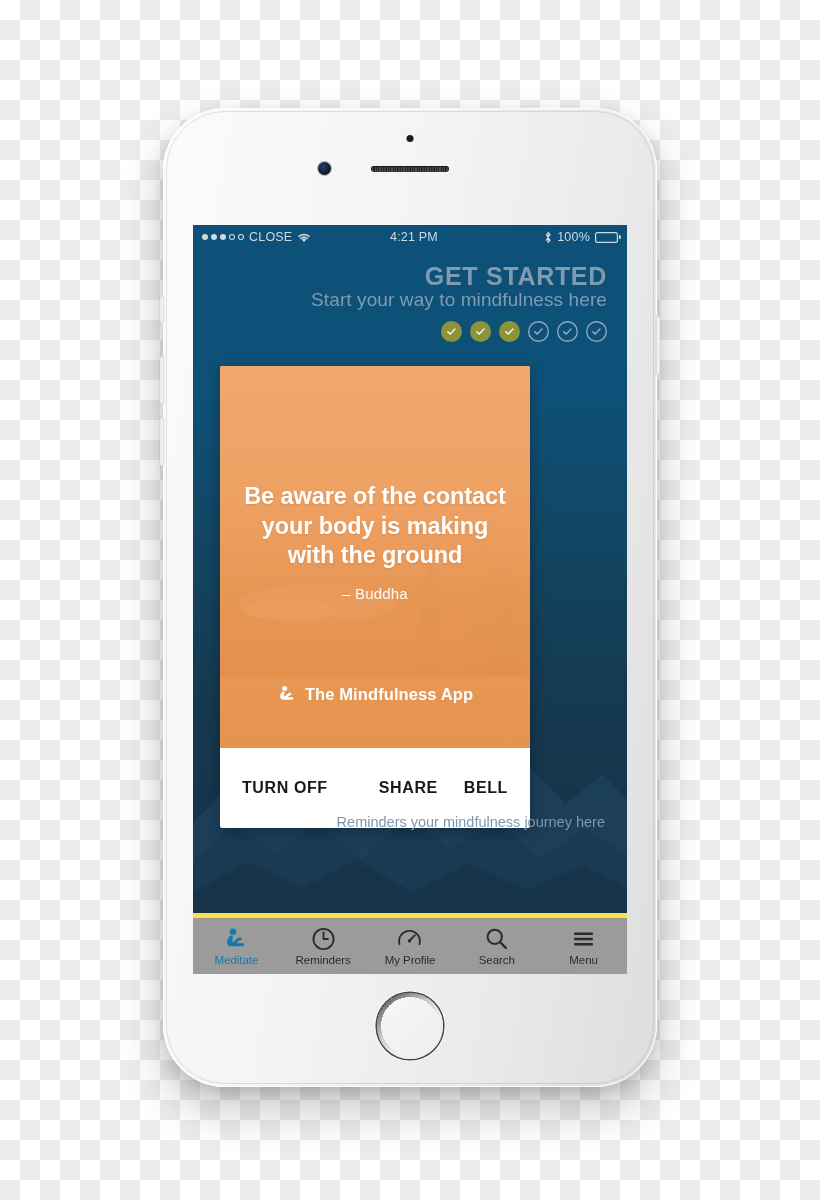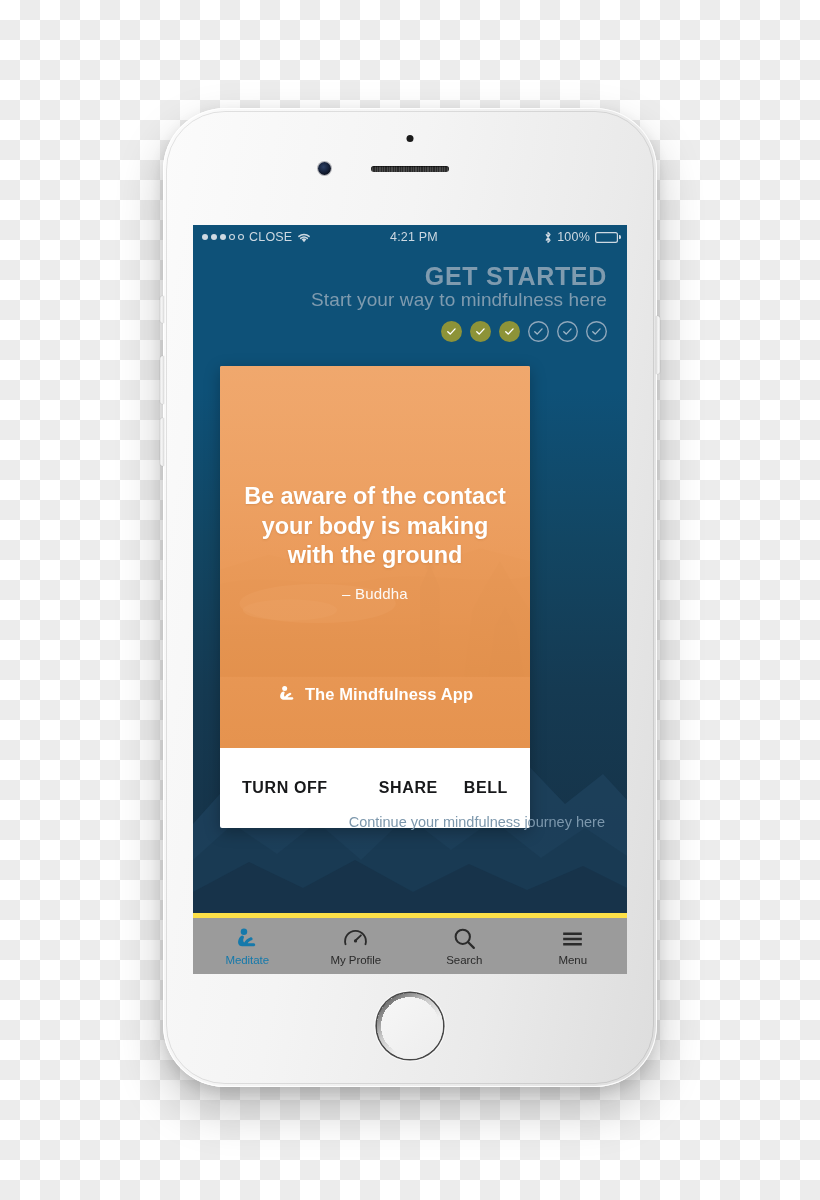"Continue your mindfulness journey here" div.continue-line { text: Continue -> Reminders }
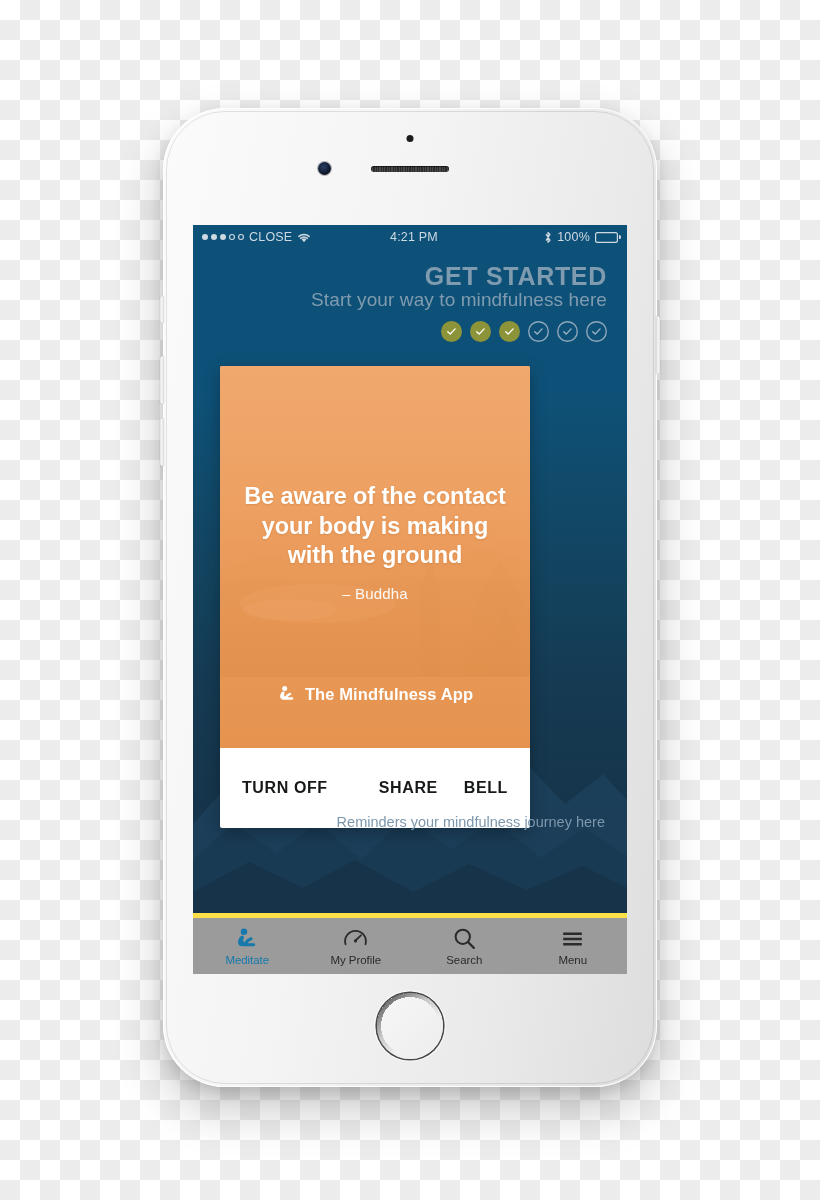"Reminders" div.tab { html: none -> <div> <svg> <circle></circle> <path></path> </svg> <span>Reminders</span> </div> }
